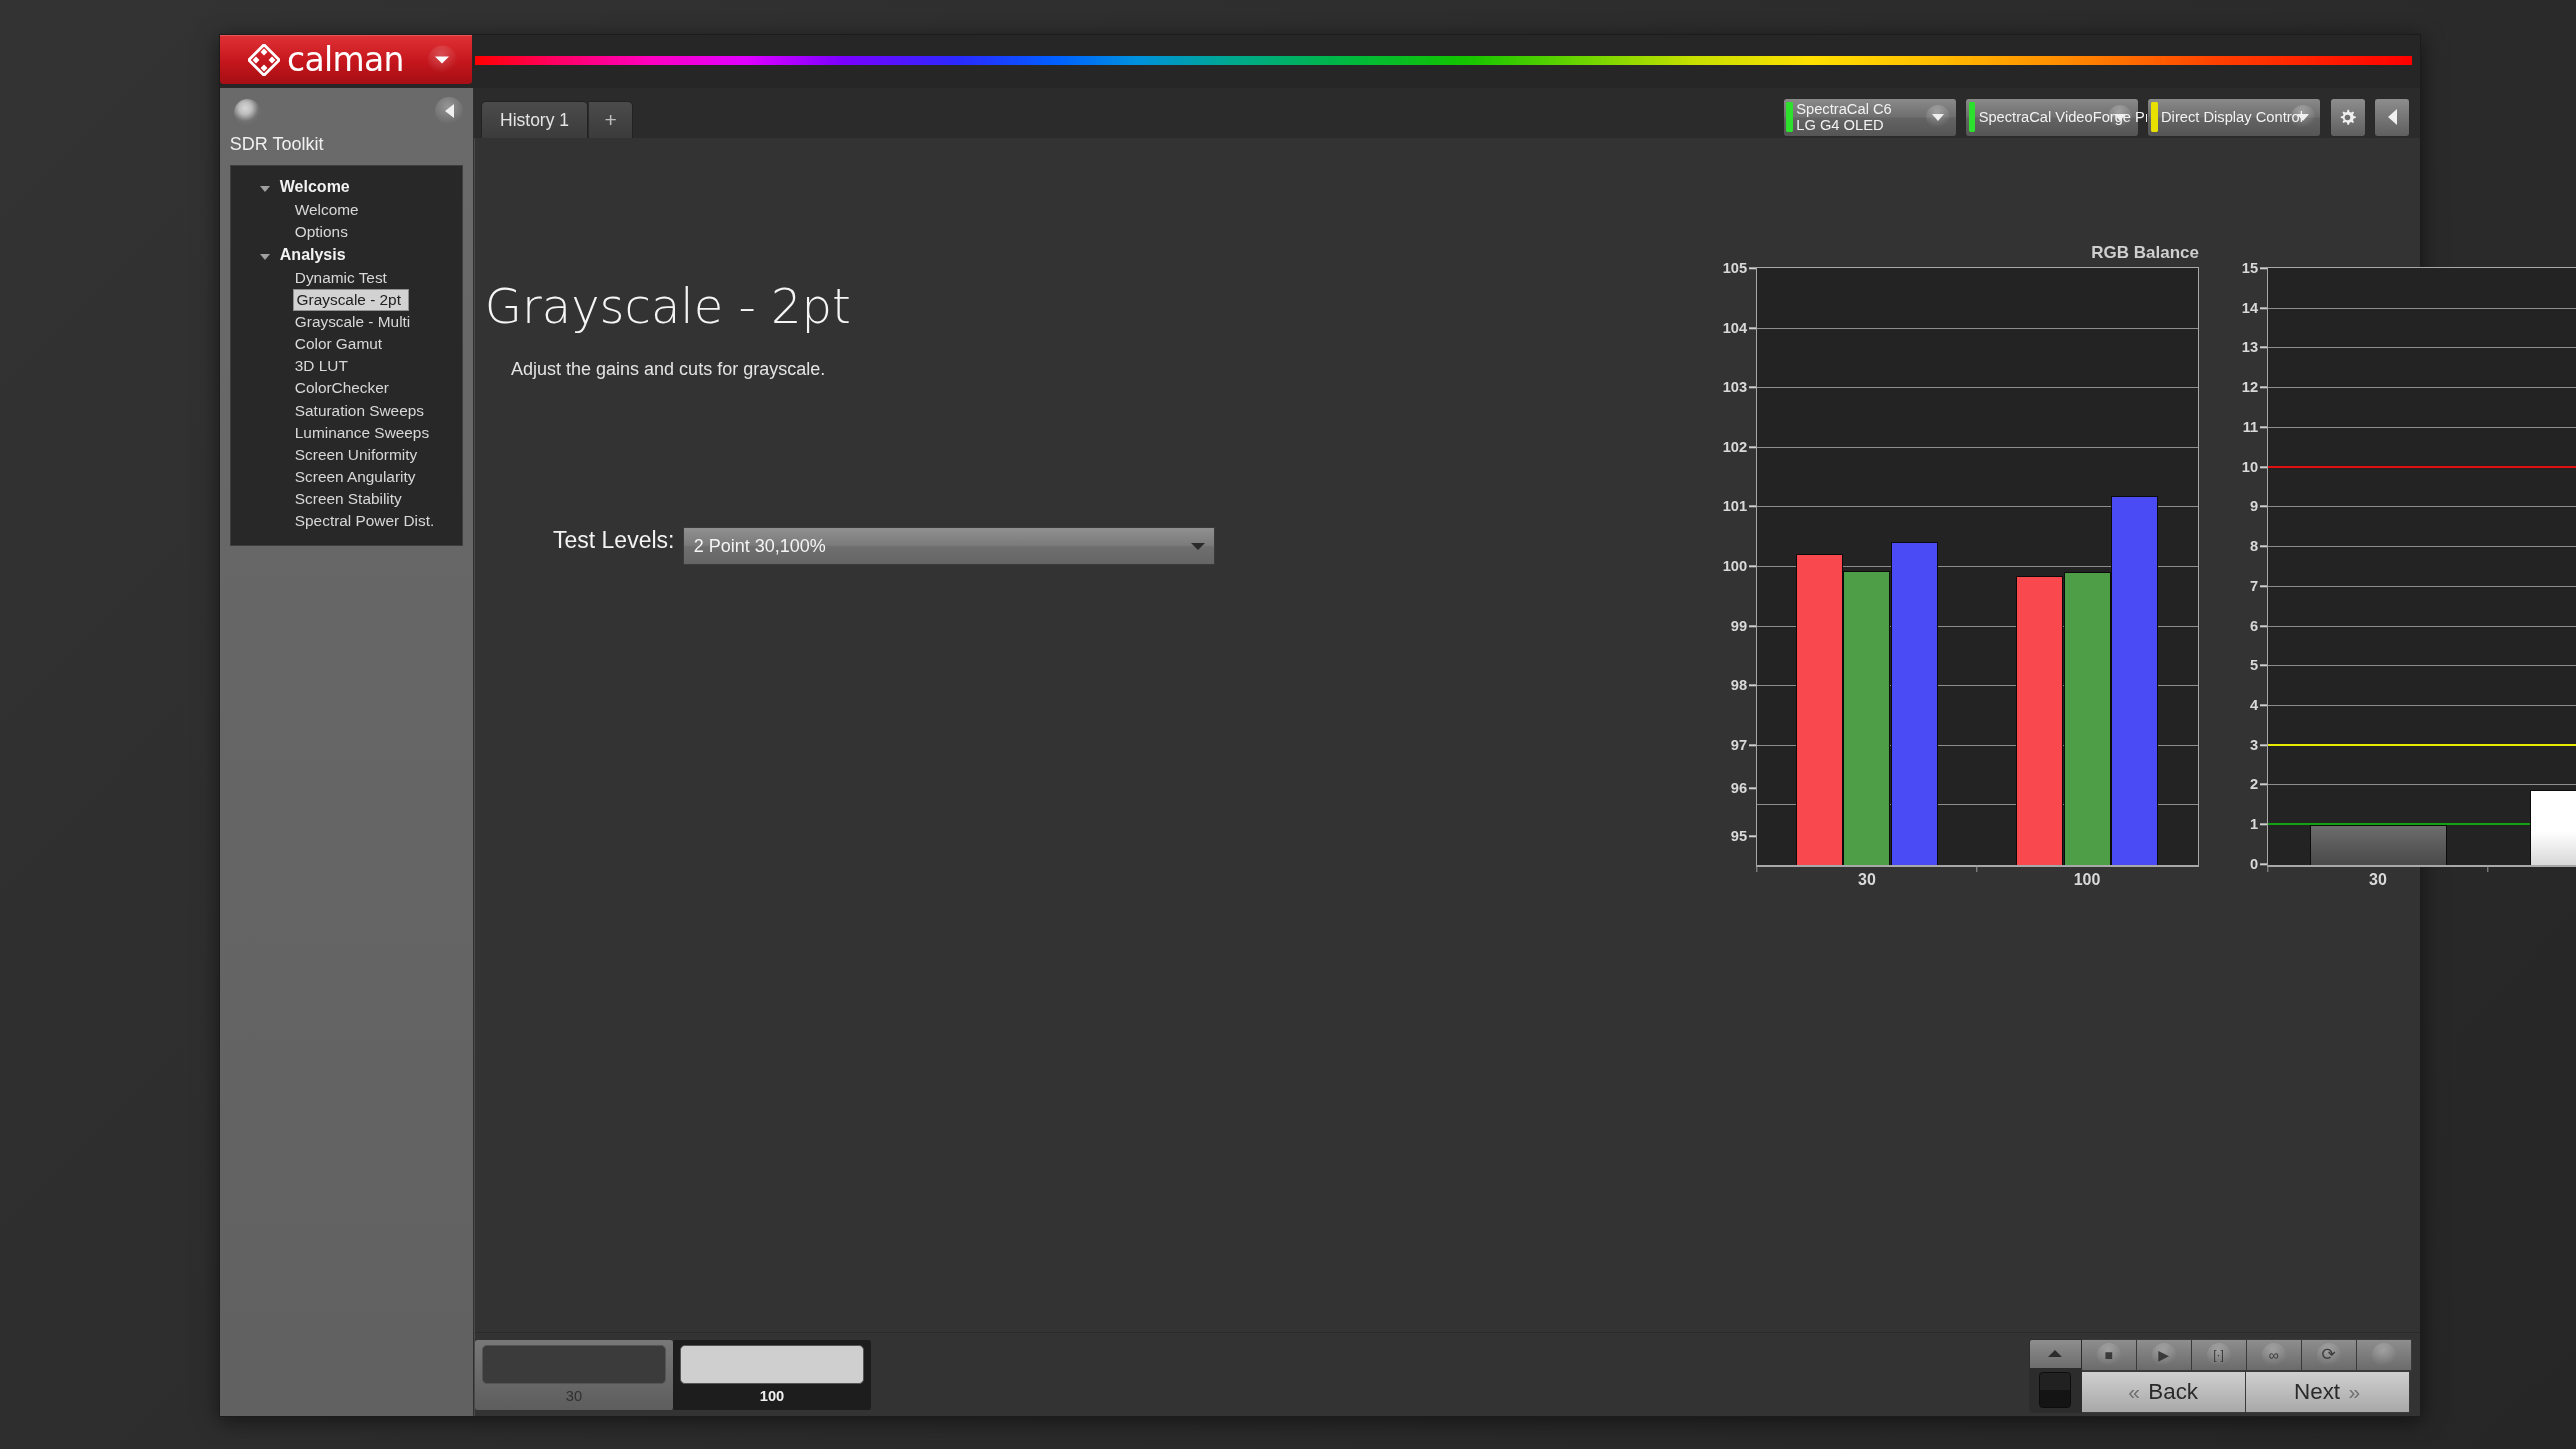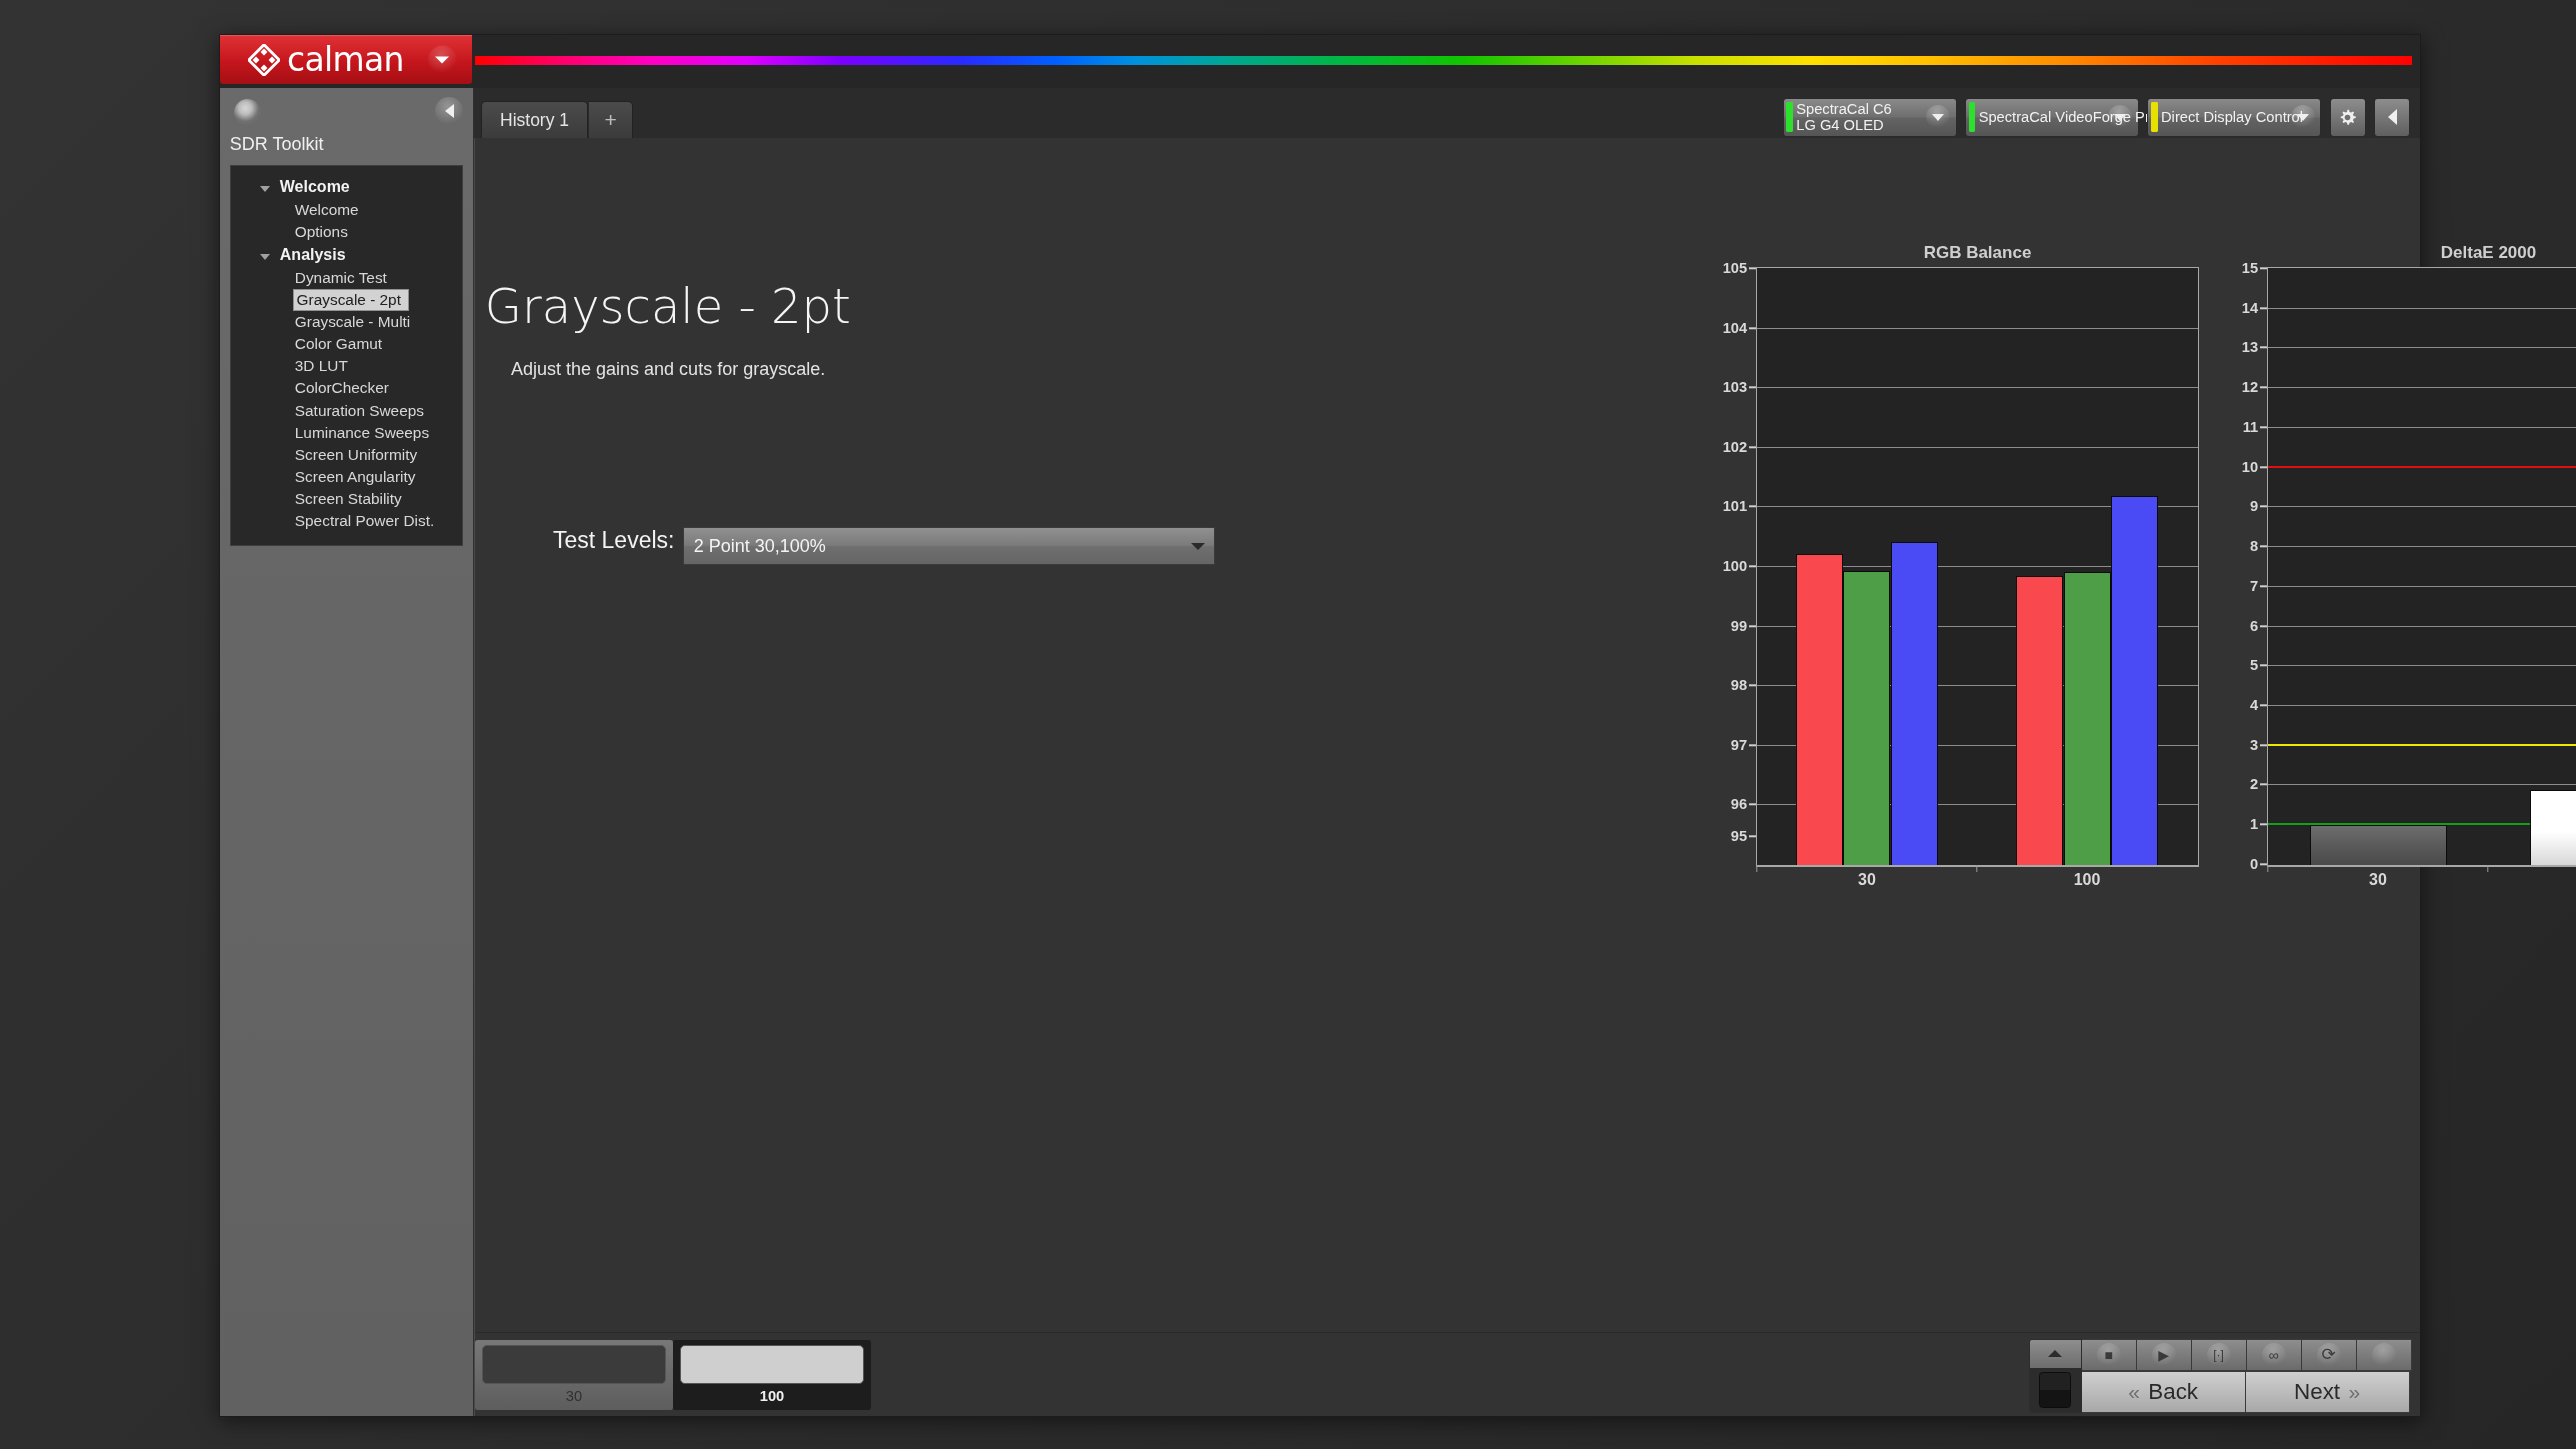"RGB Balance" .chart-title { text-align: center -> right }
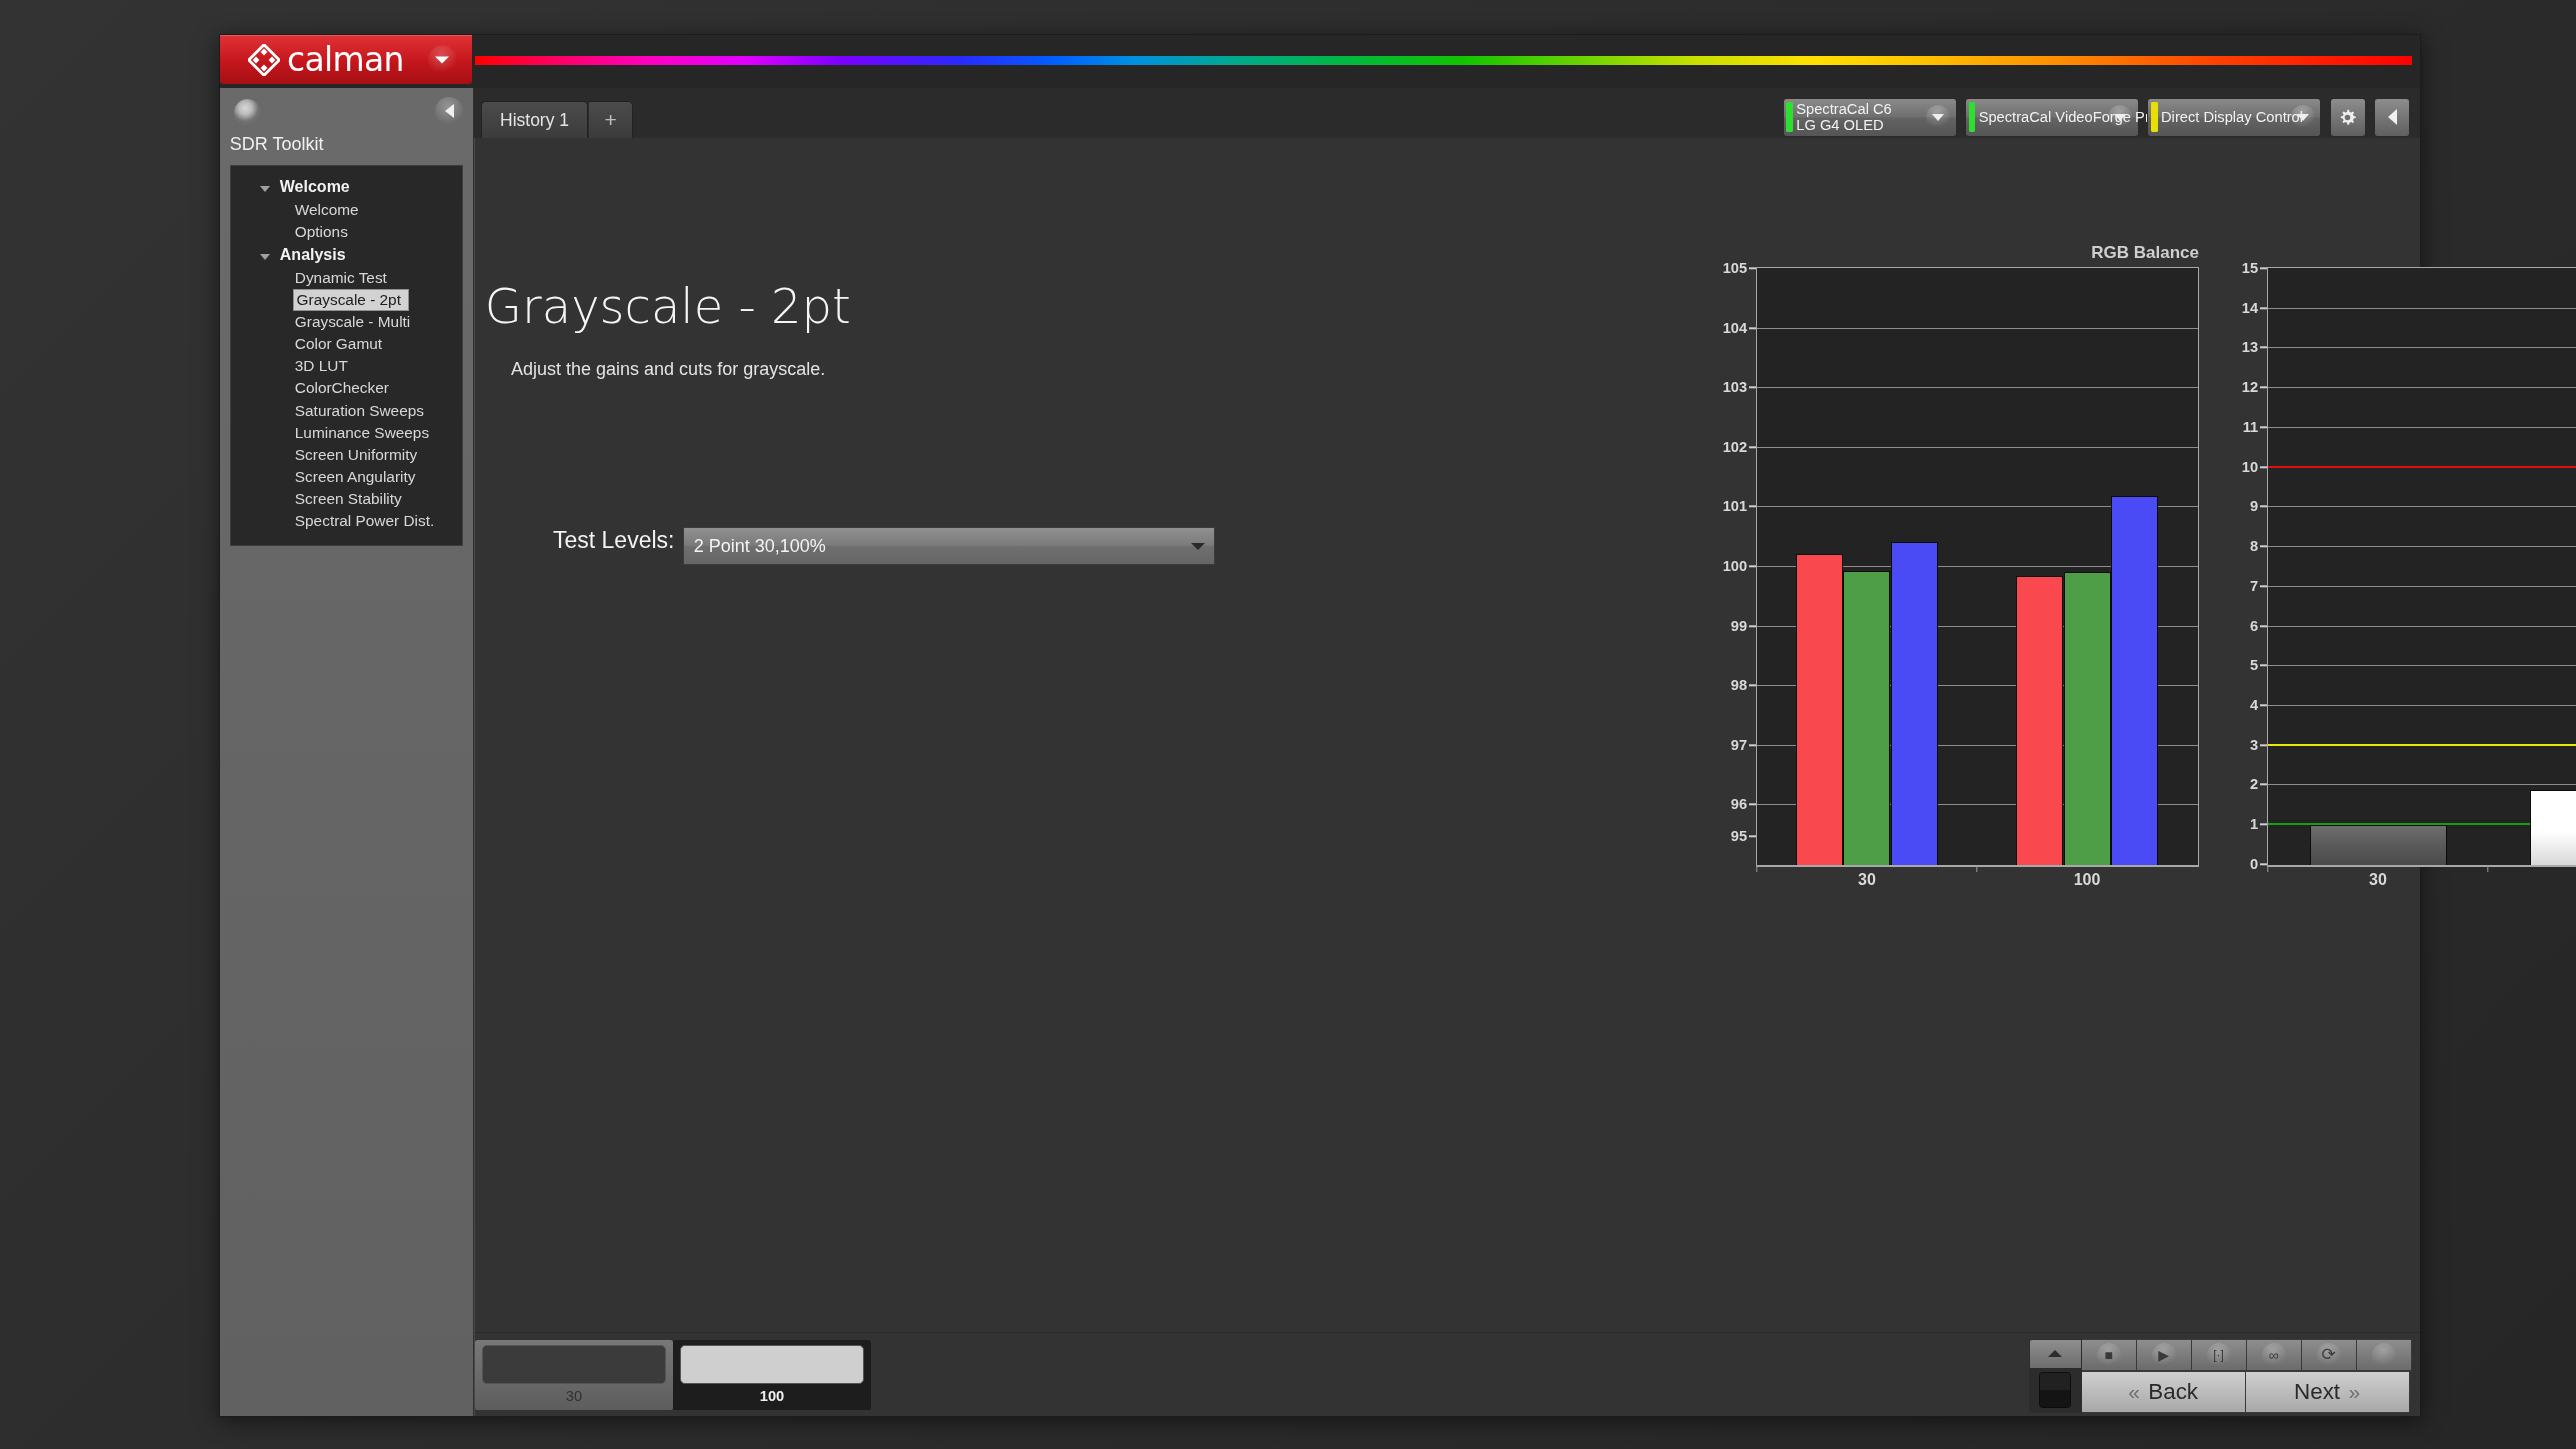"96" div.ytick { top: 536px -> 520px }
